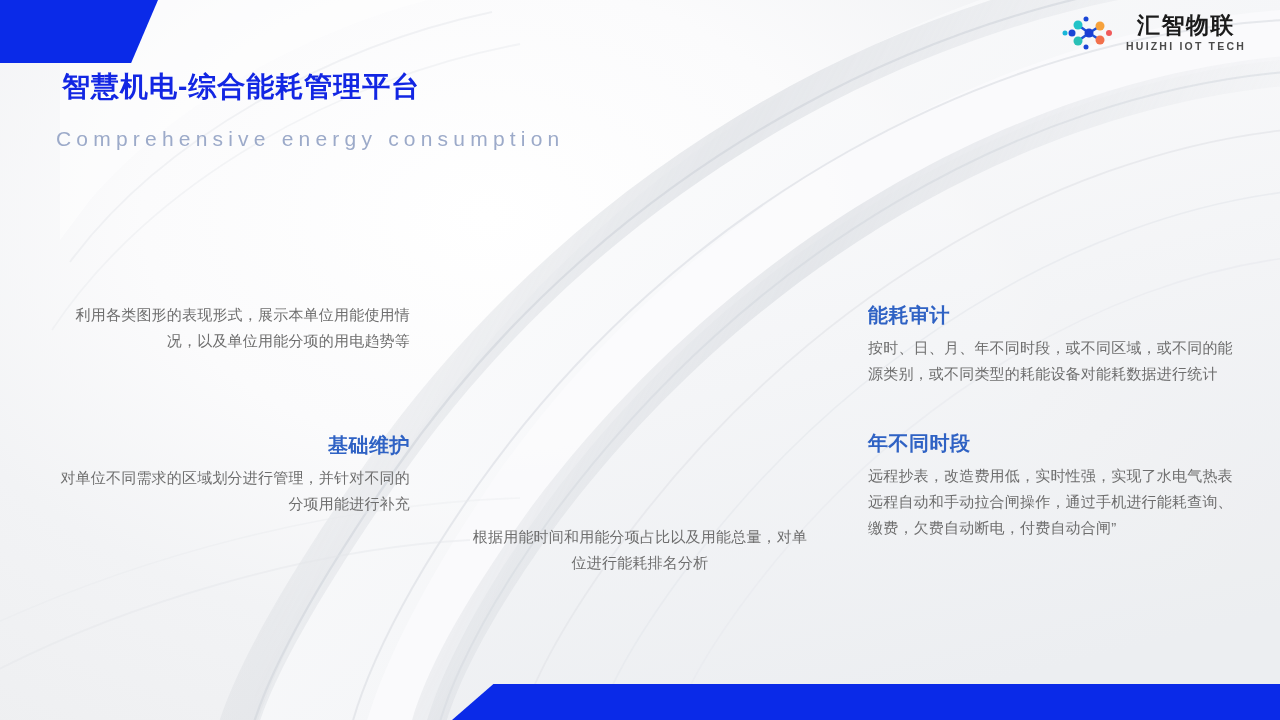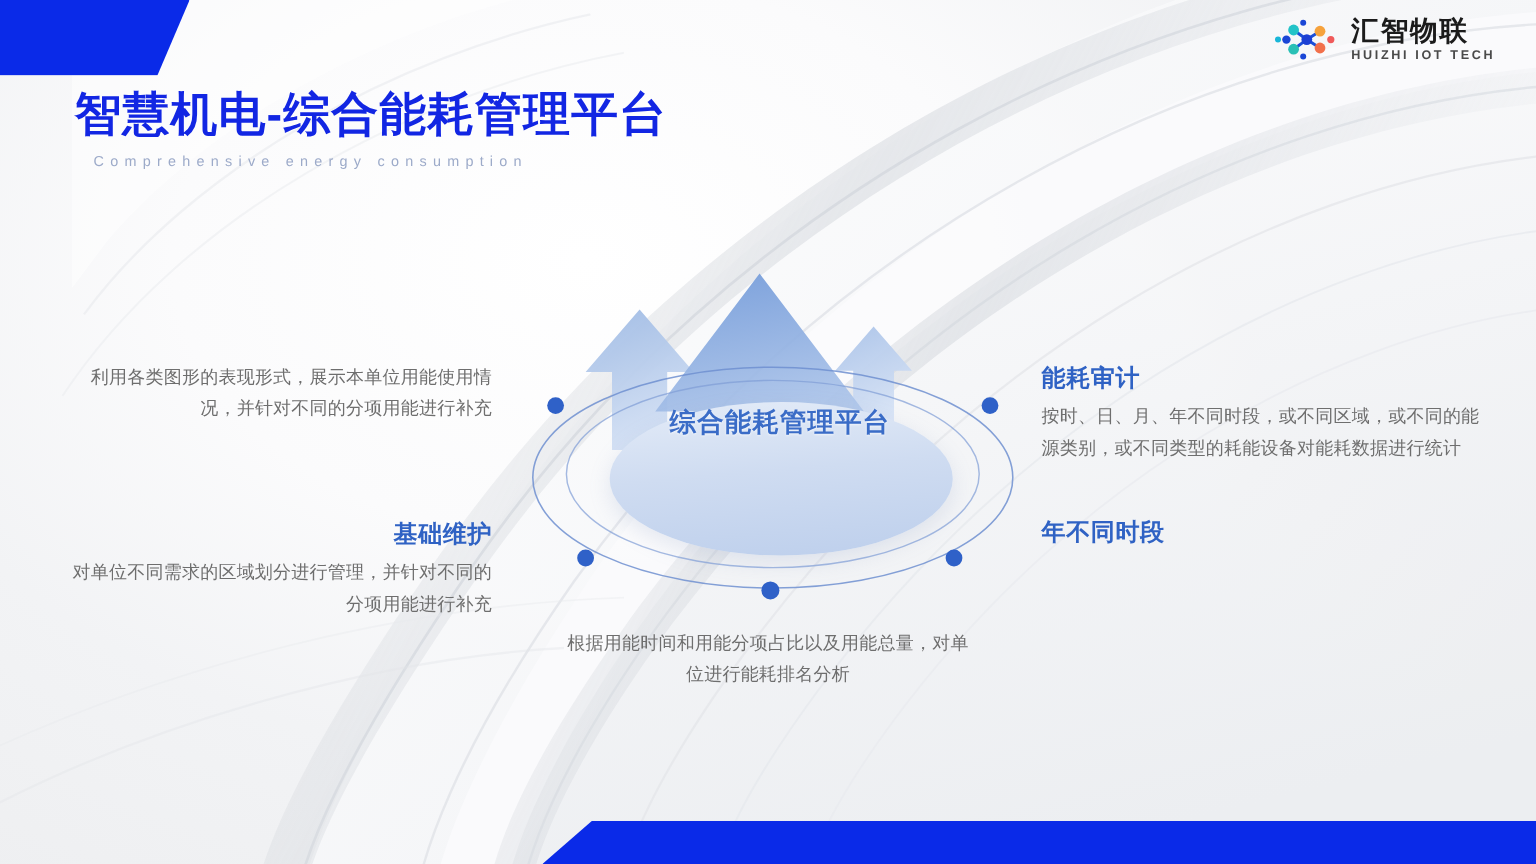"汇智物联" .logo-cn { text-align: none -> center }
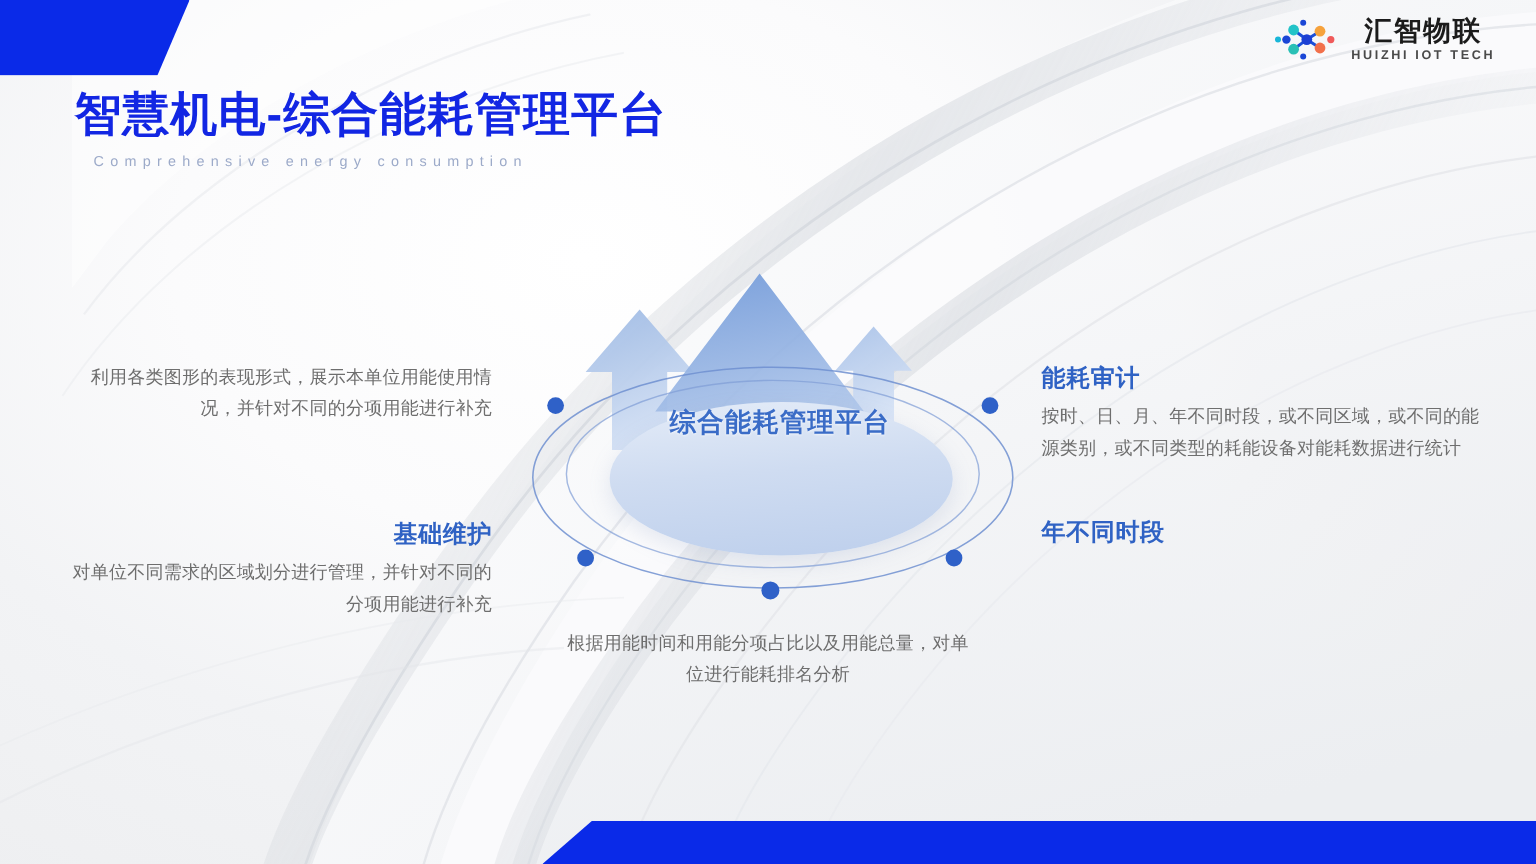"智慧机电-综合能耗管理平台" .title { font-size: 39px -> 28px }
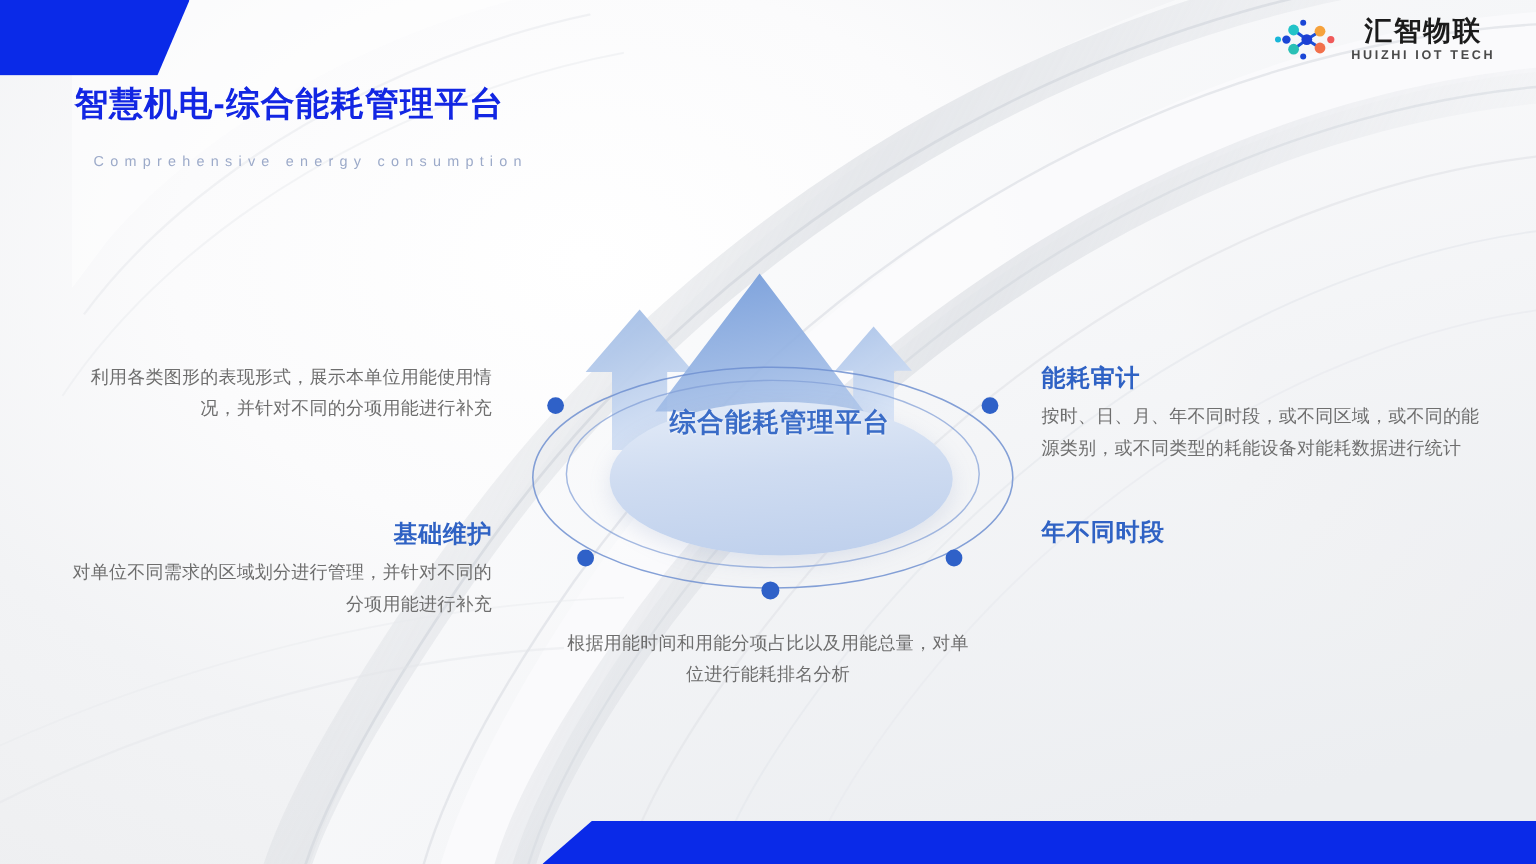"Comprehensive energy consumption" .subtitle { font-size: 12px -> 21px; left: 78px -> 56px }
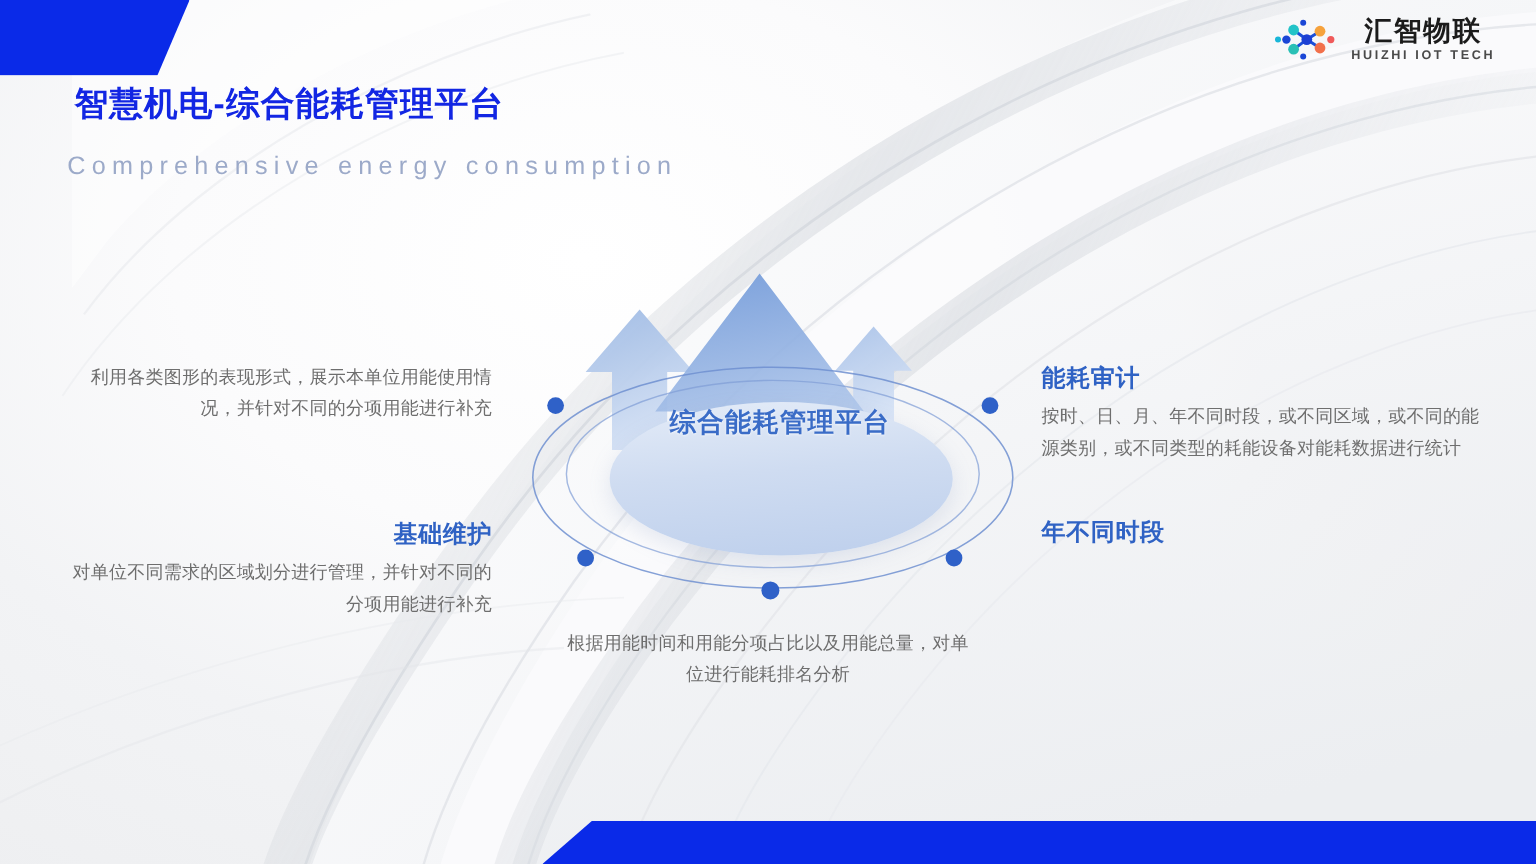"利用各类图形的表现形式，展示本单位用能使用情况，并针对不同的分项用能进行补充" p { text: 并针对不同的分项用能进行补充 -> 以及单位用能分项的用电趋势等 }
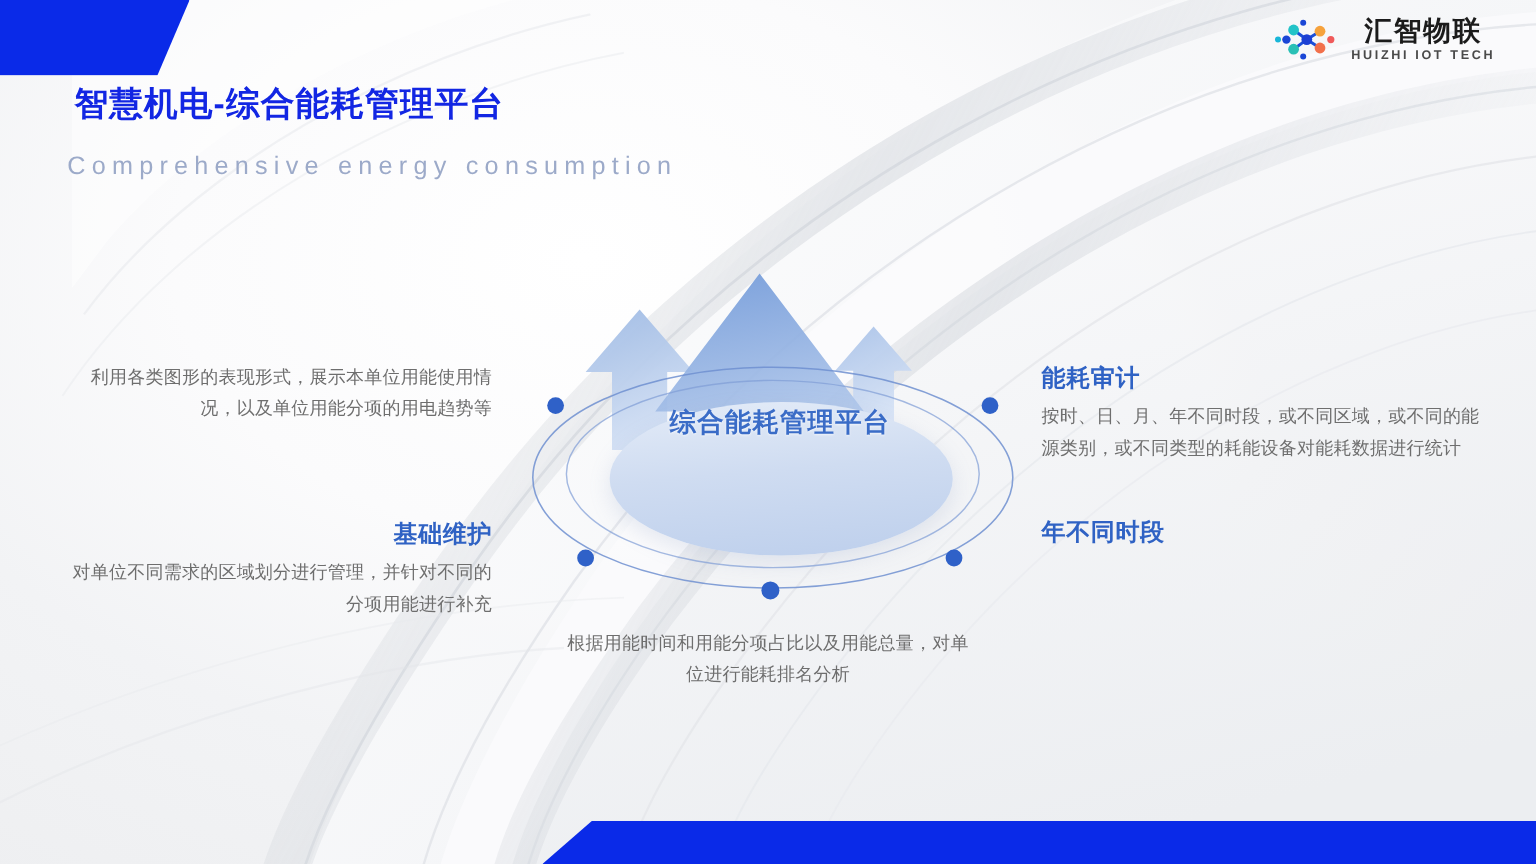"综合能耗管理平台" div.center-wrap { html: <div> <svg> <path></path> <path></path> <path></path> </svg> <div></div> <svg> <ellipse></ellipse> <ellipse></ellipse> <circle></circle> <circle></circle> <circle></circle> <circle></circle> <circle></circle> </svg> <div>综合能耗管理平台</div> </div> -> none }
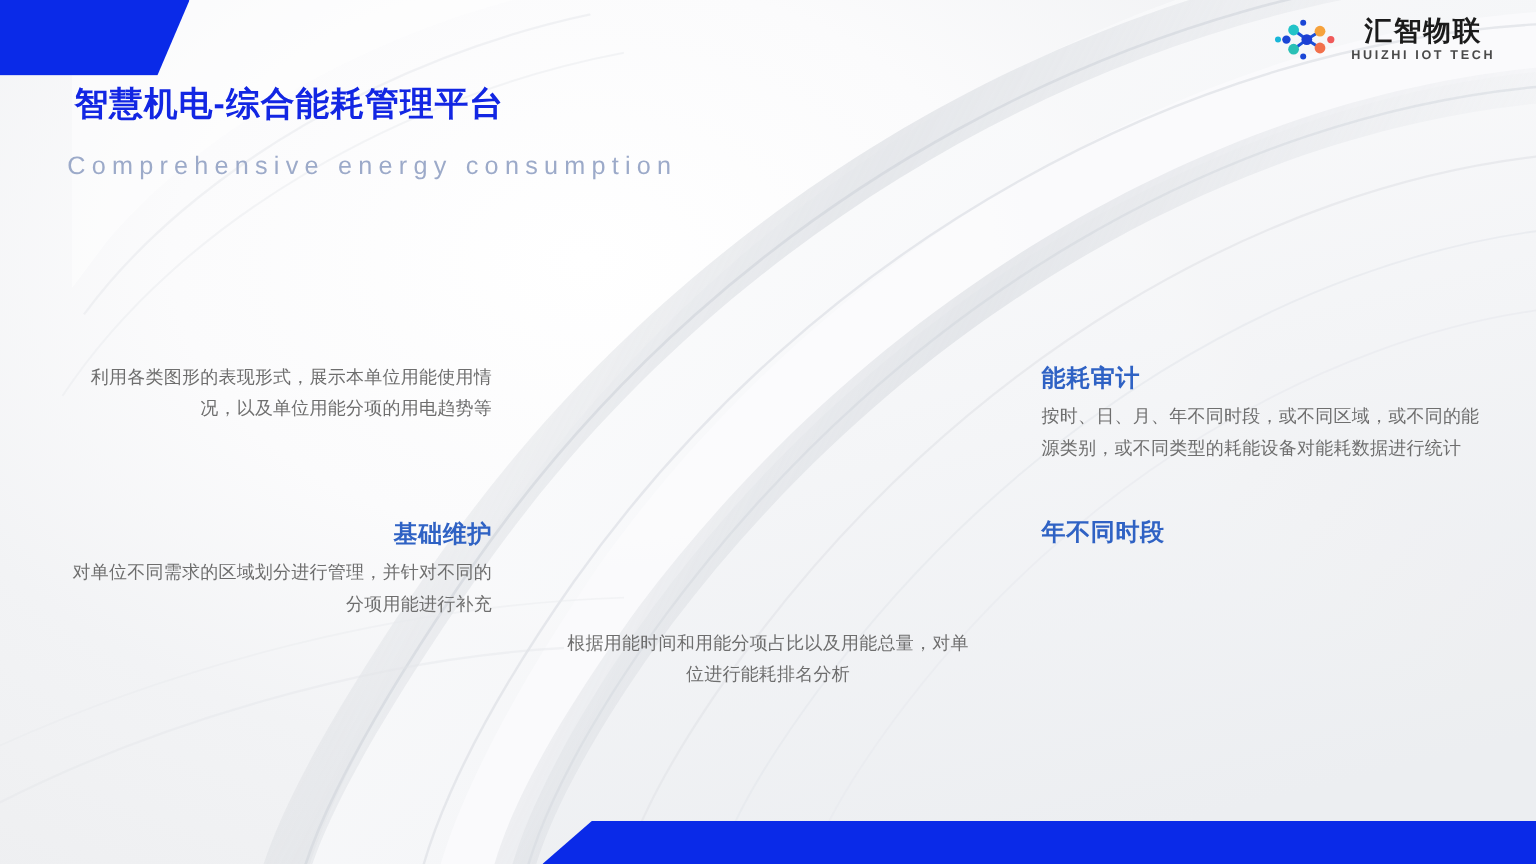"远程抄表，改造费用低，实时性强，实现了水电气热表远程自动和手动拉合闸操作，通过手" p { html: none -> <p>远程抄表，改造费用低，实时性强，实现了水电气热表远程自动和手动拉合闸操作，通过手机进行能耗查询、缴费，欠费自动断电，付费自动合闸”</p> }
